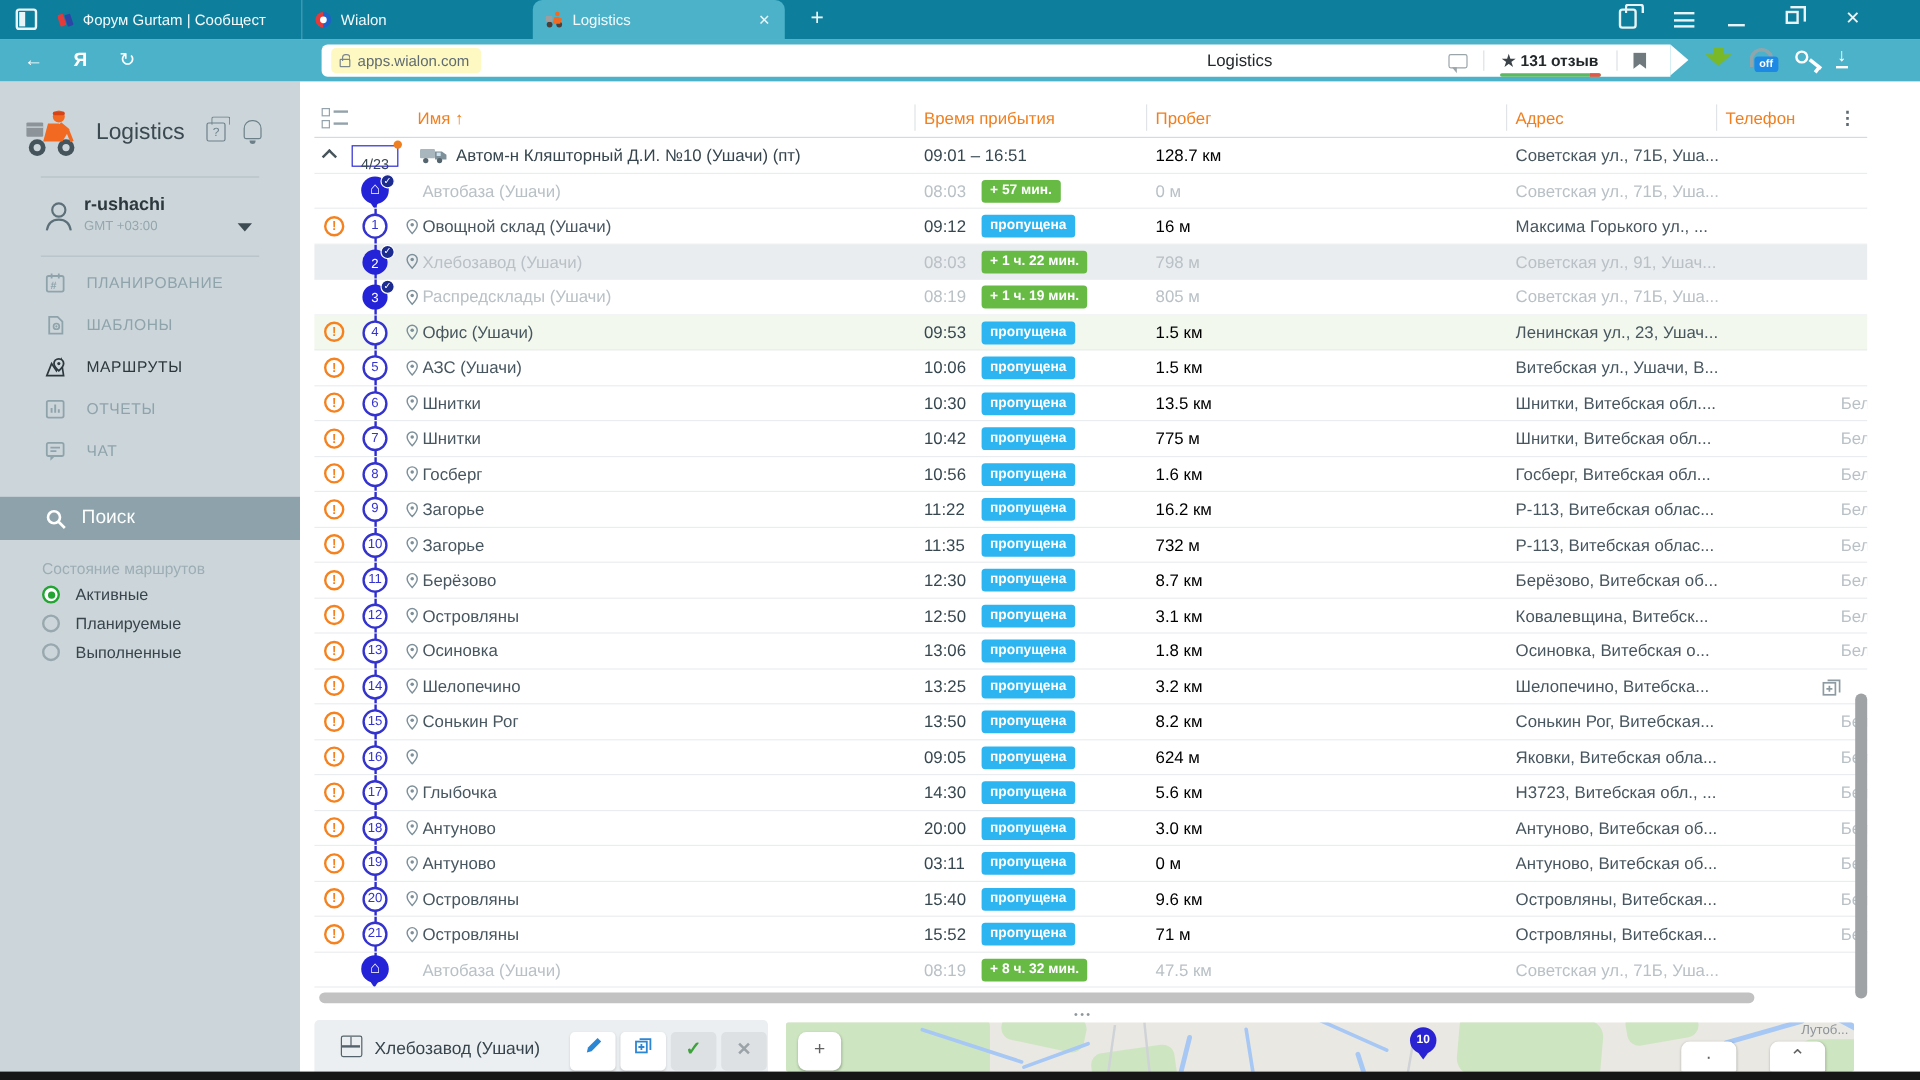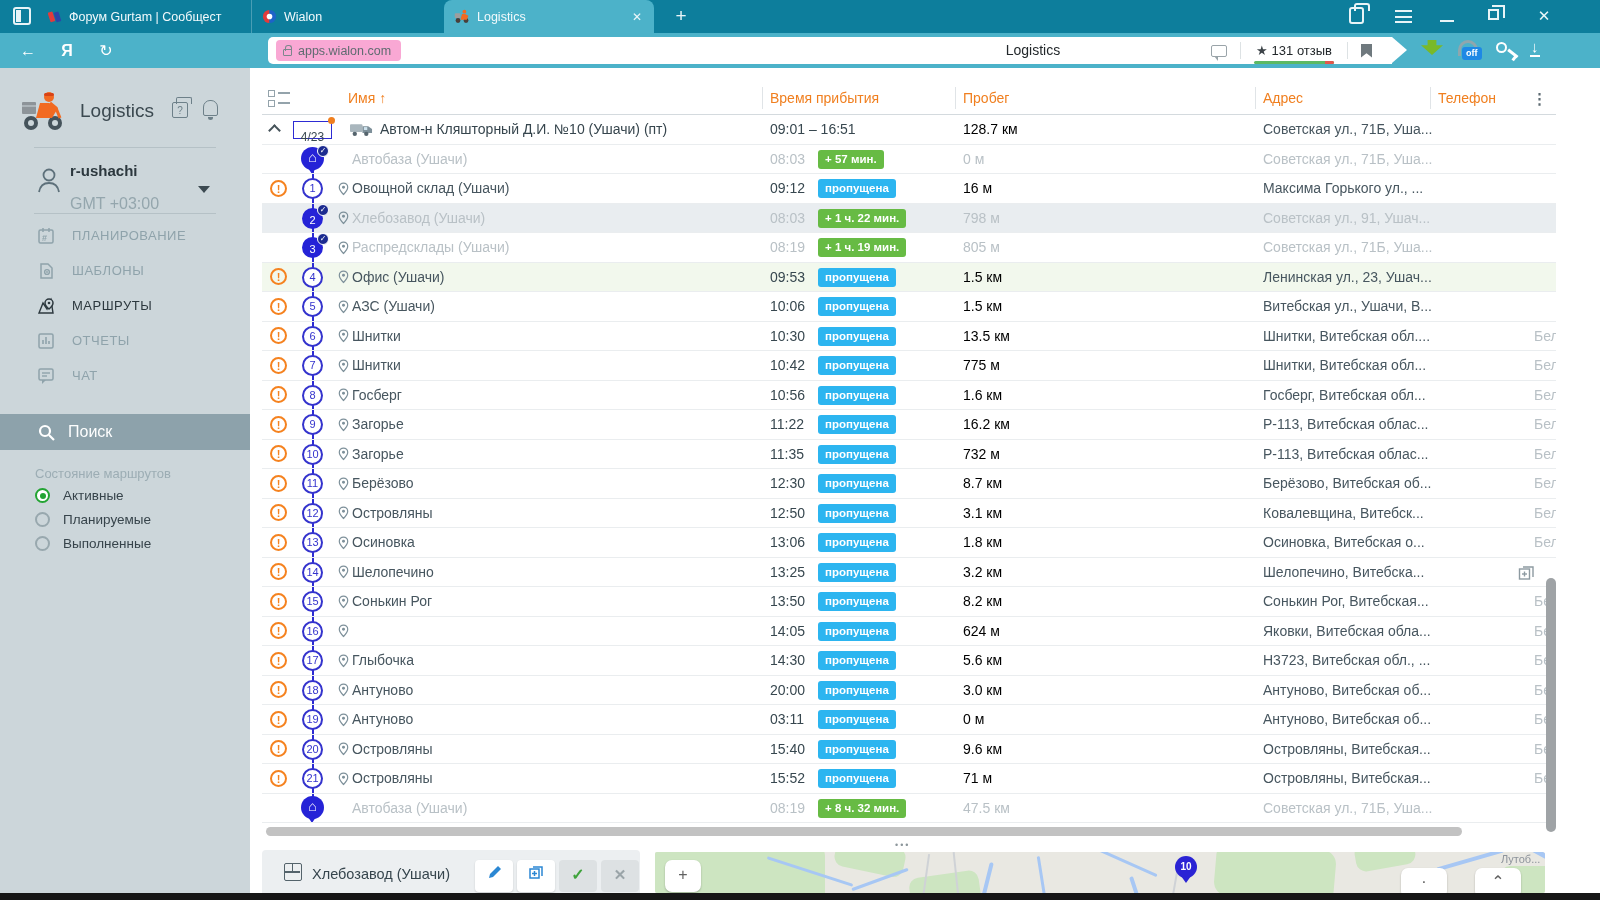"apps.wialon.com" .url-pill { background: #f9a8d4 -> #fef9c3 }
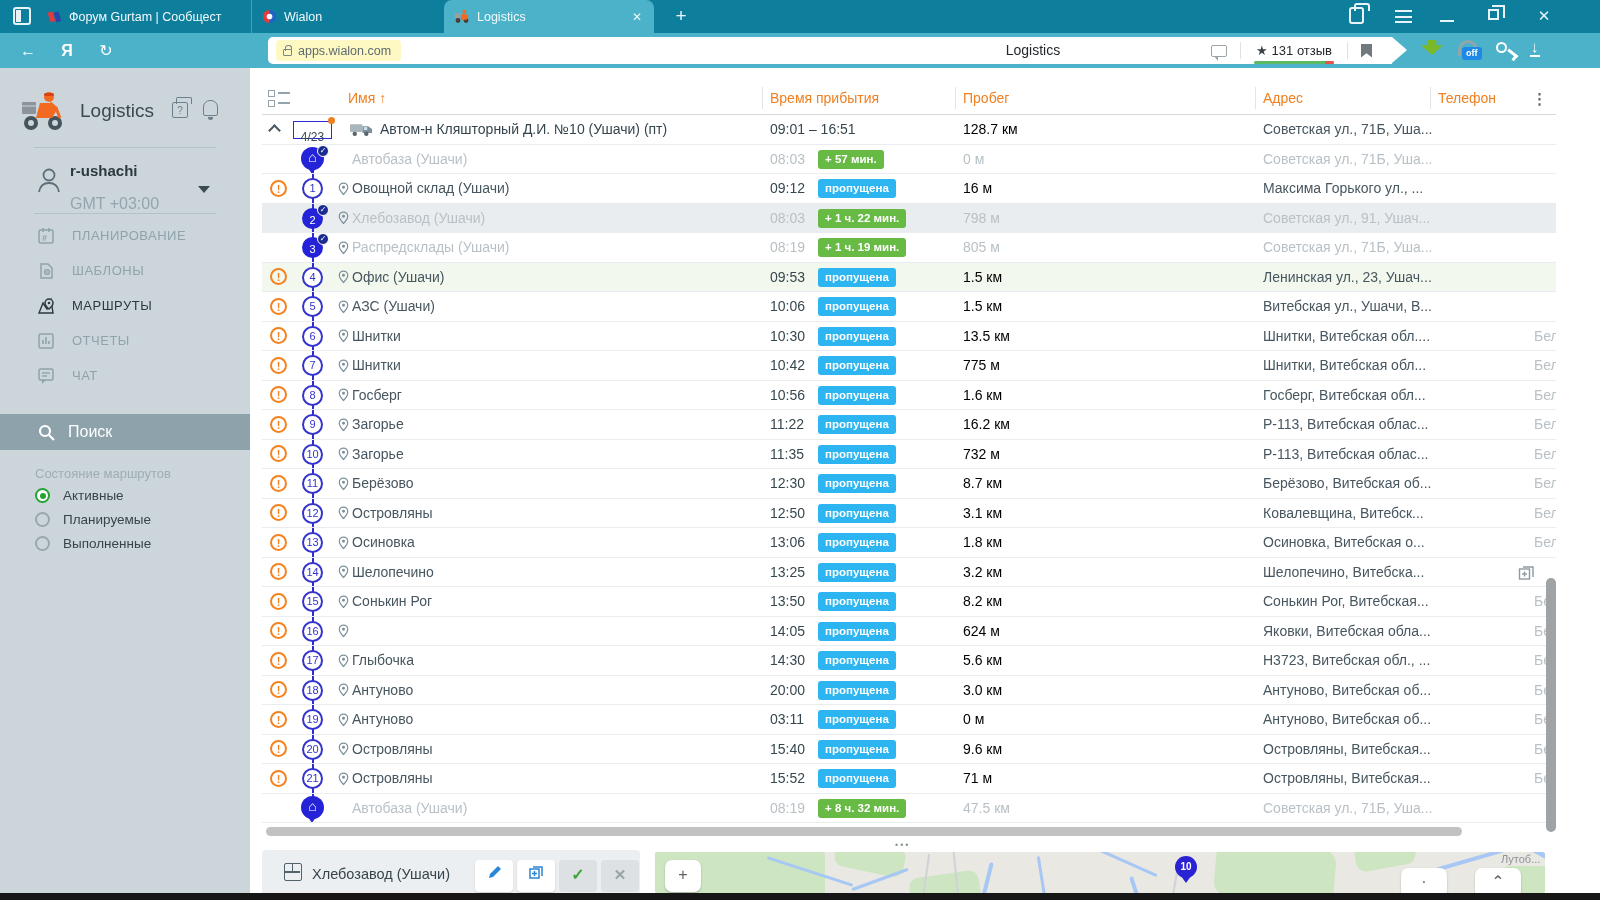"★ 131 отзыв" .reviews { font-weight: none -> bold }
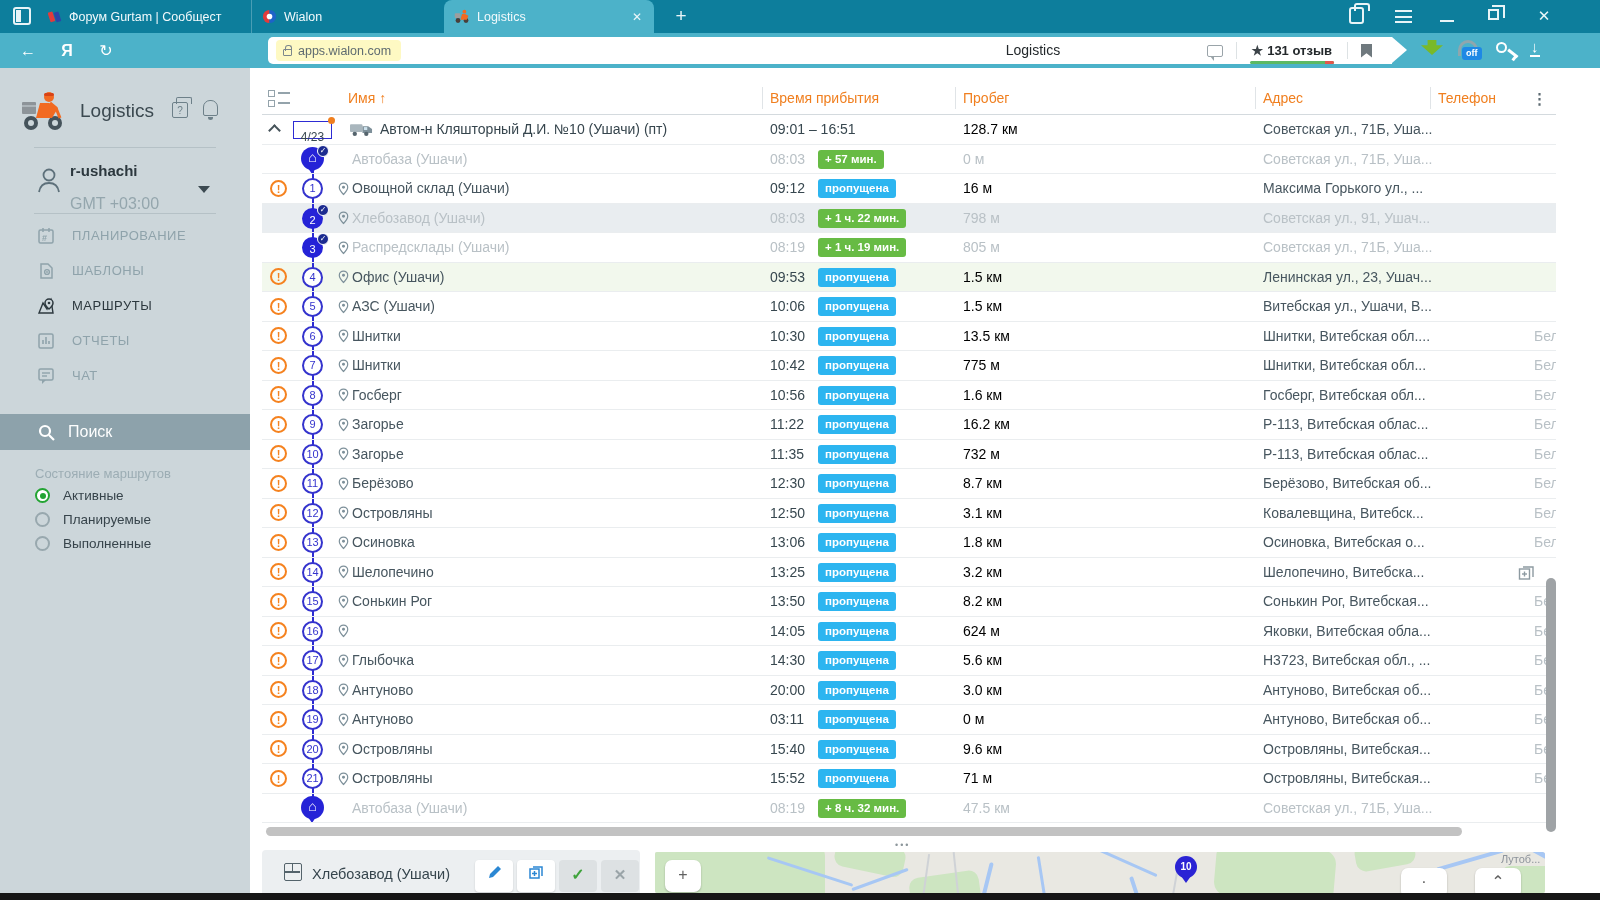"GMT +03:00" .user-tz { font-size: 16px -> 11px; top: 39px -> 27px }
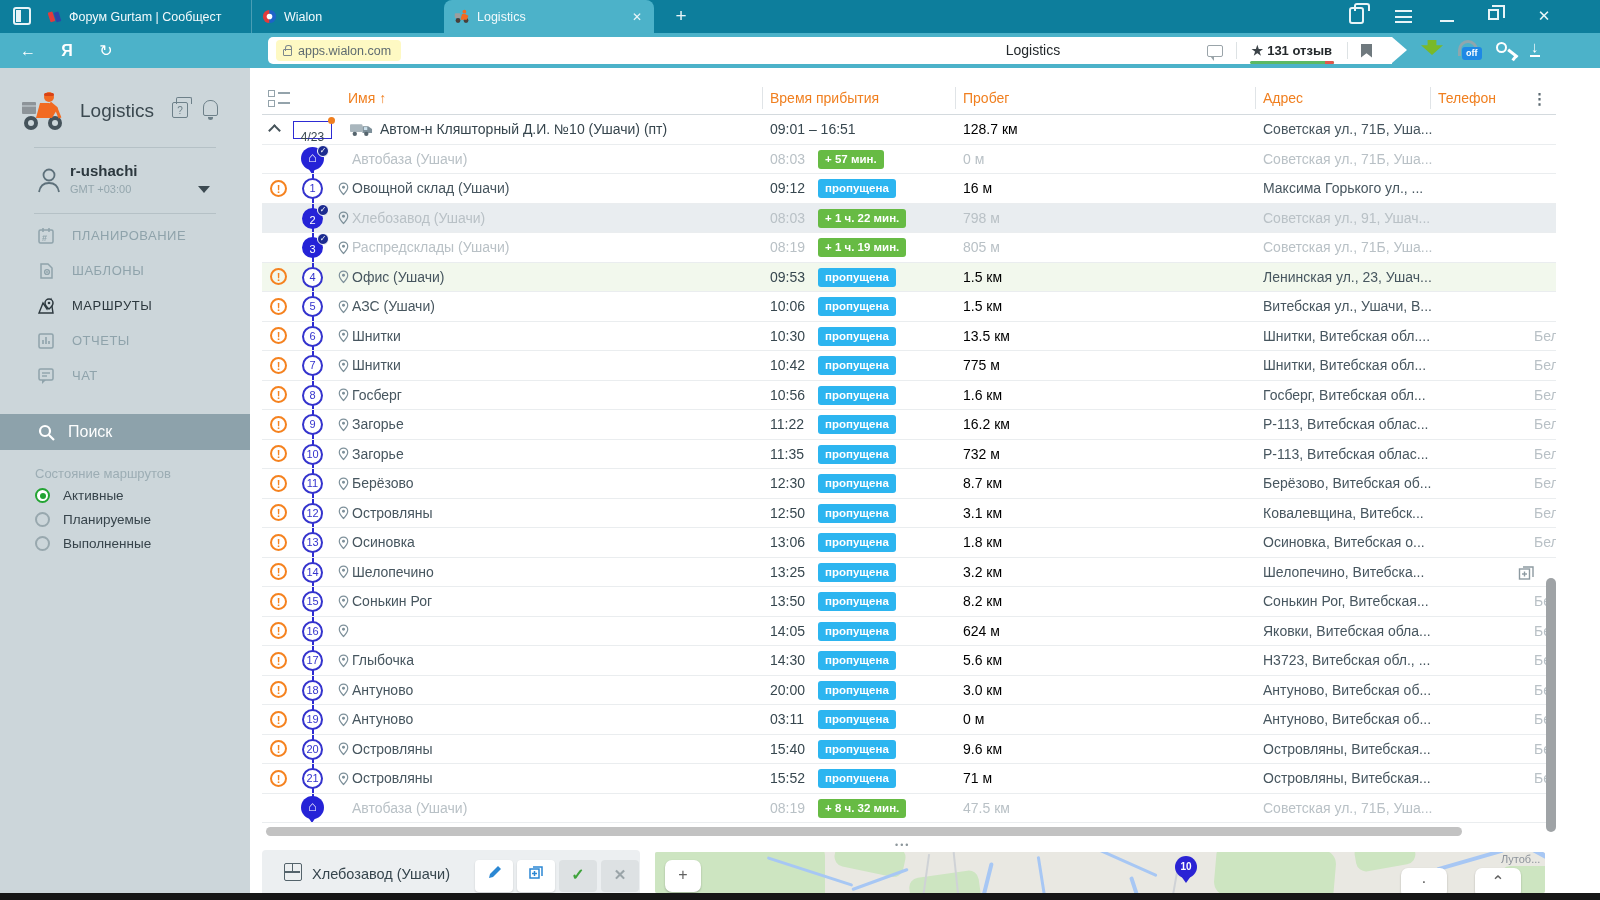"14:05" span.time { text: 14:05 -> 09:05 }
